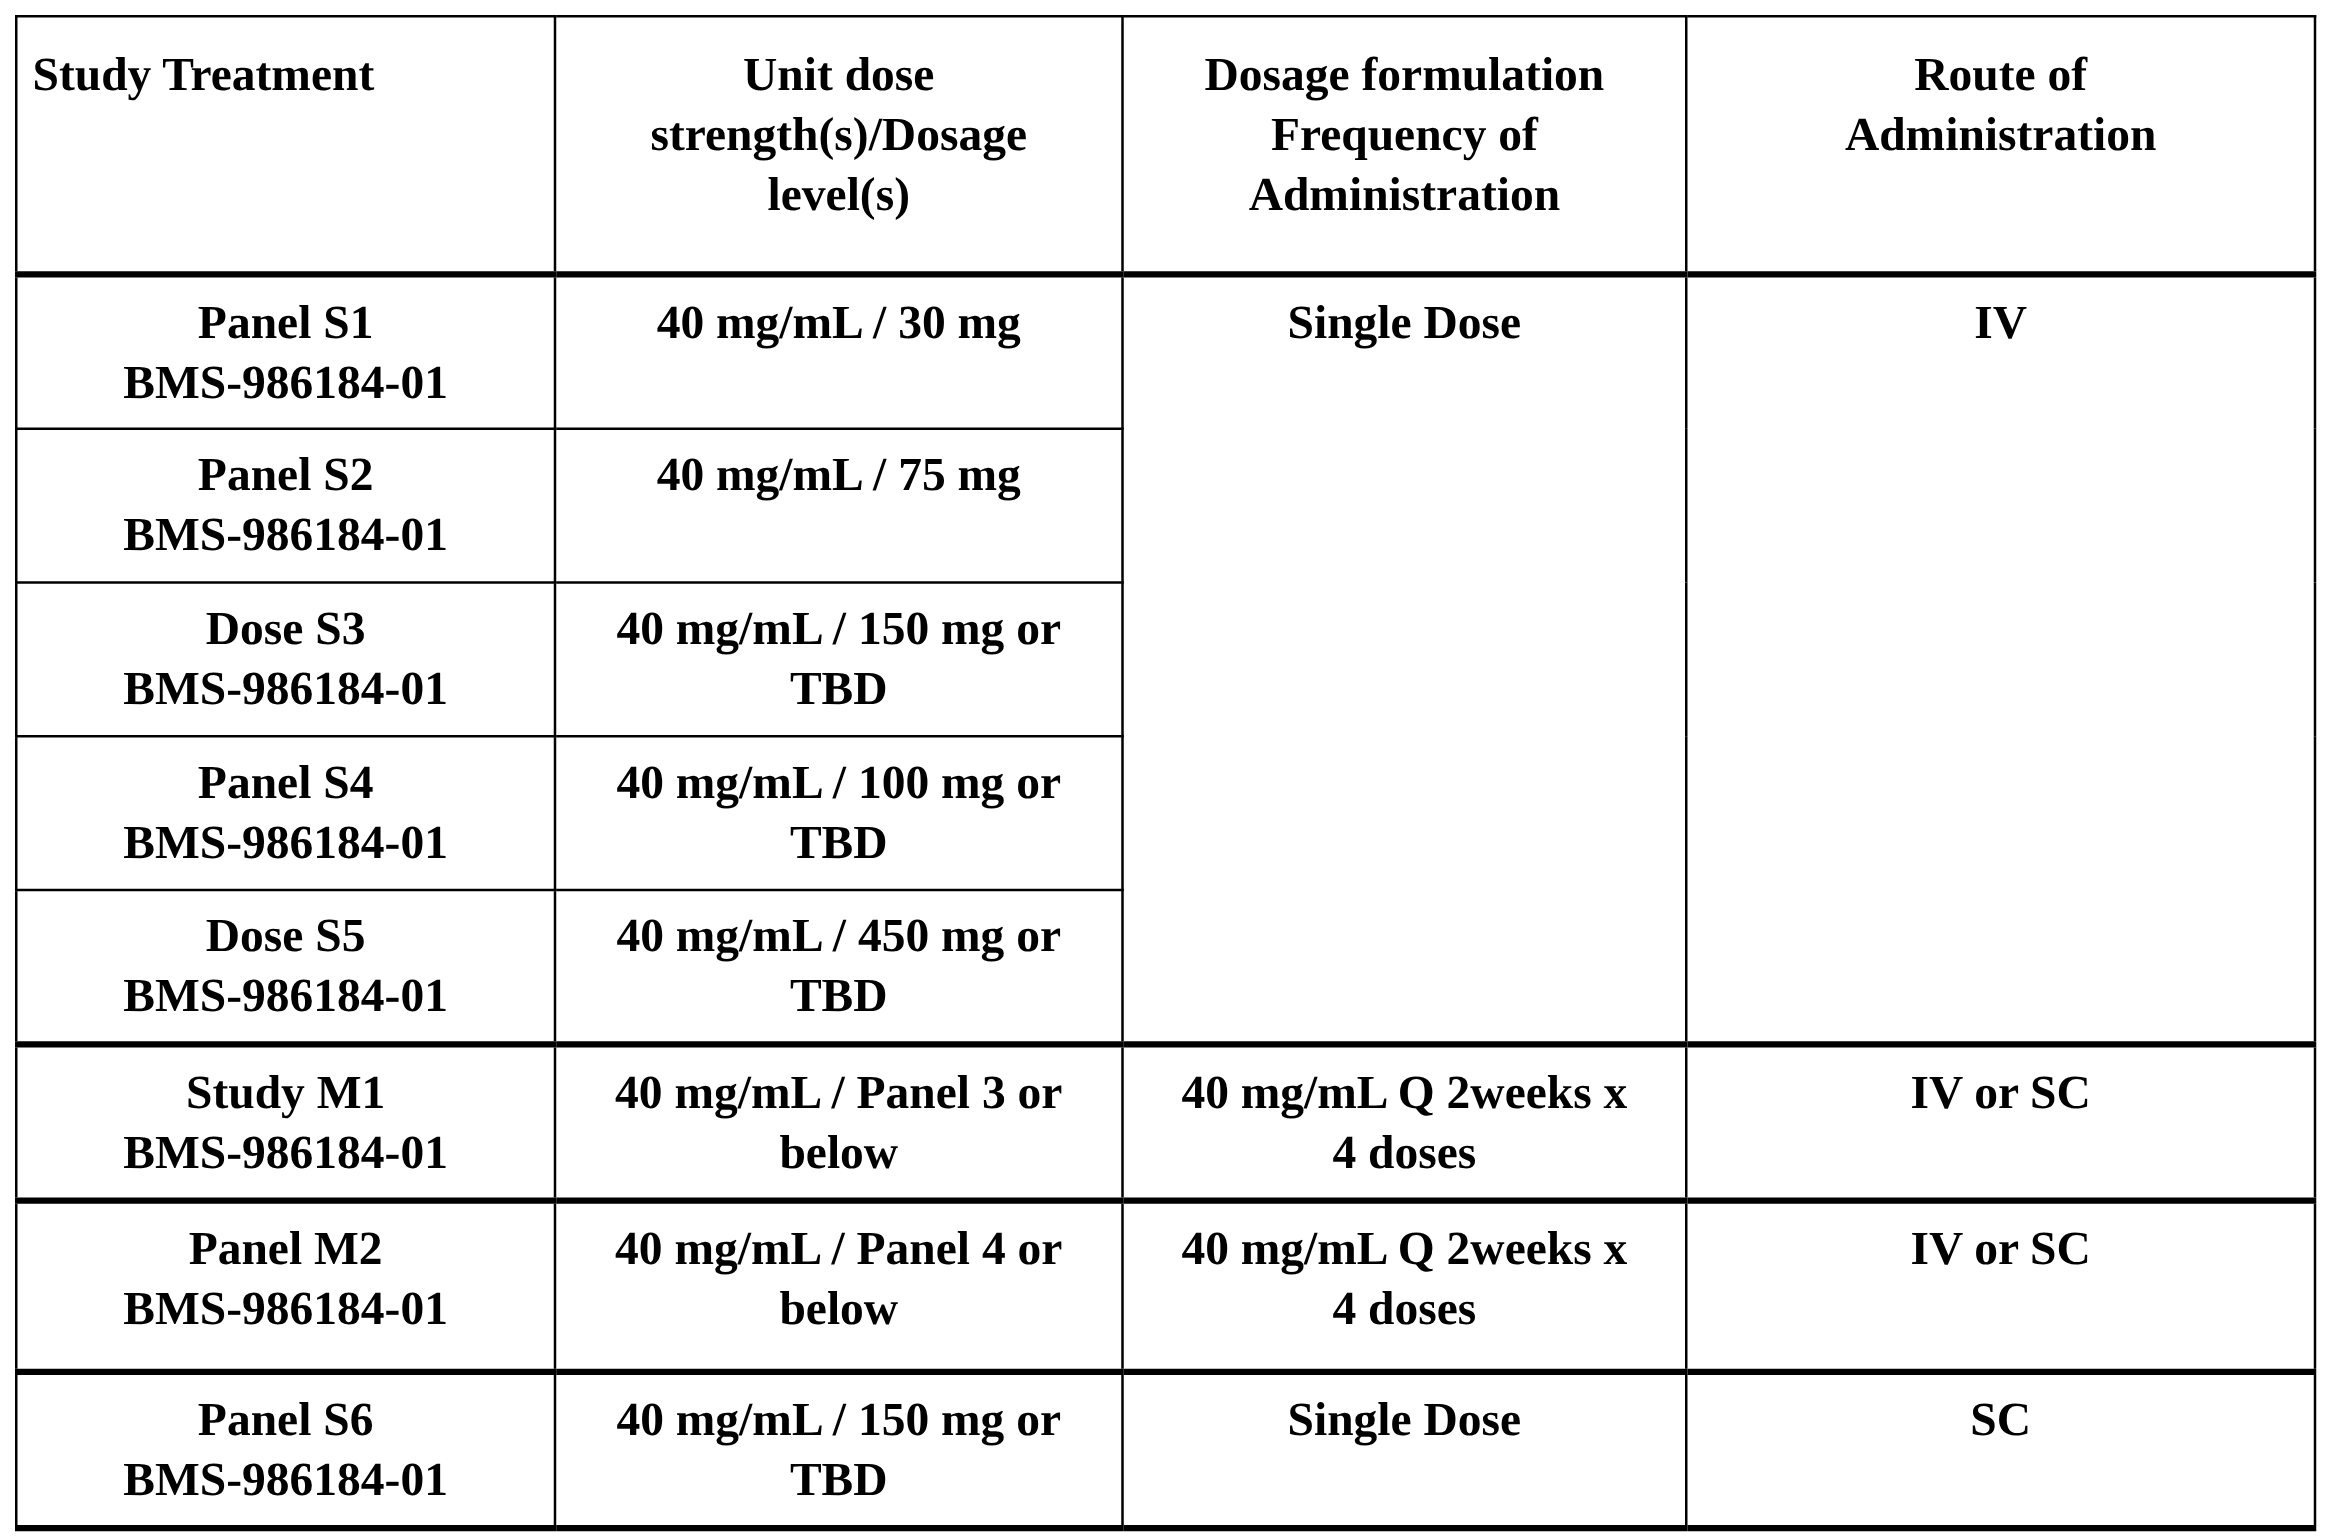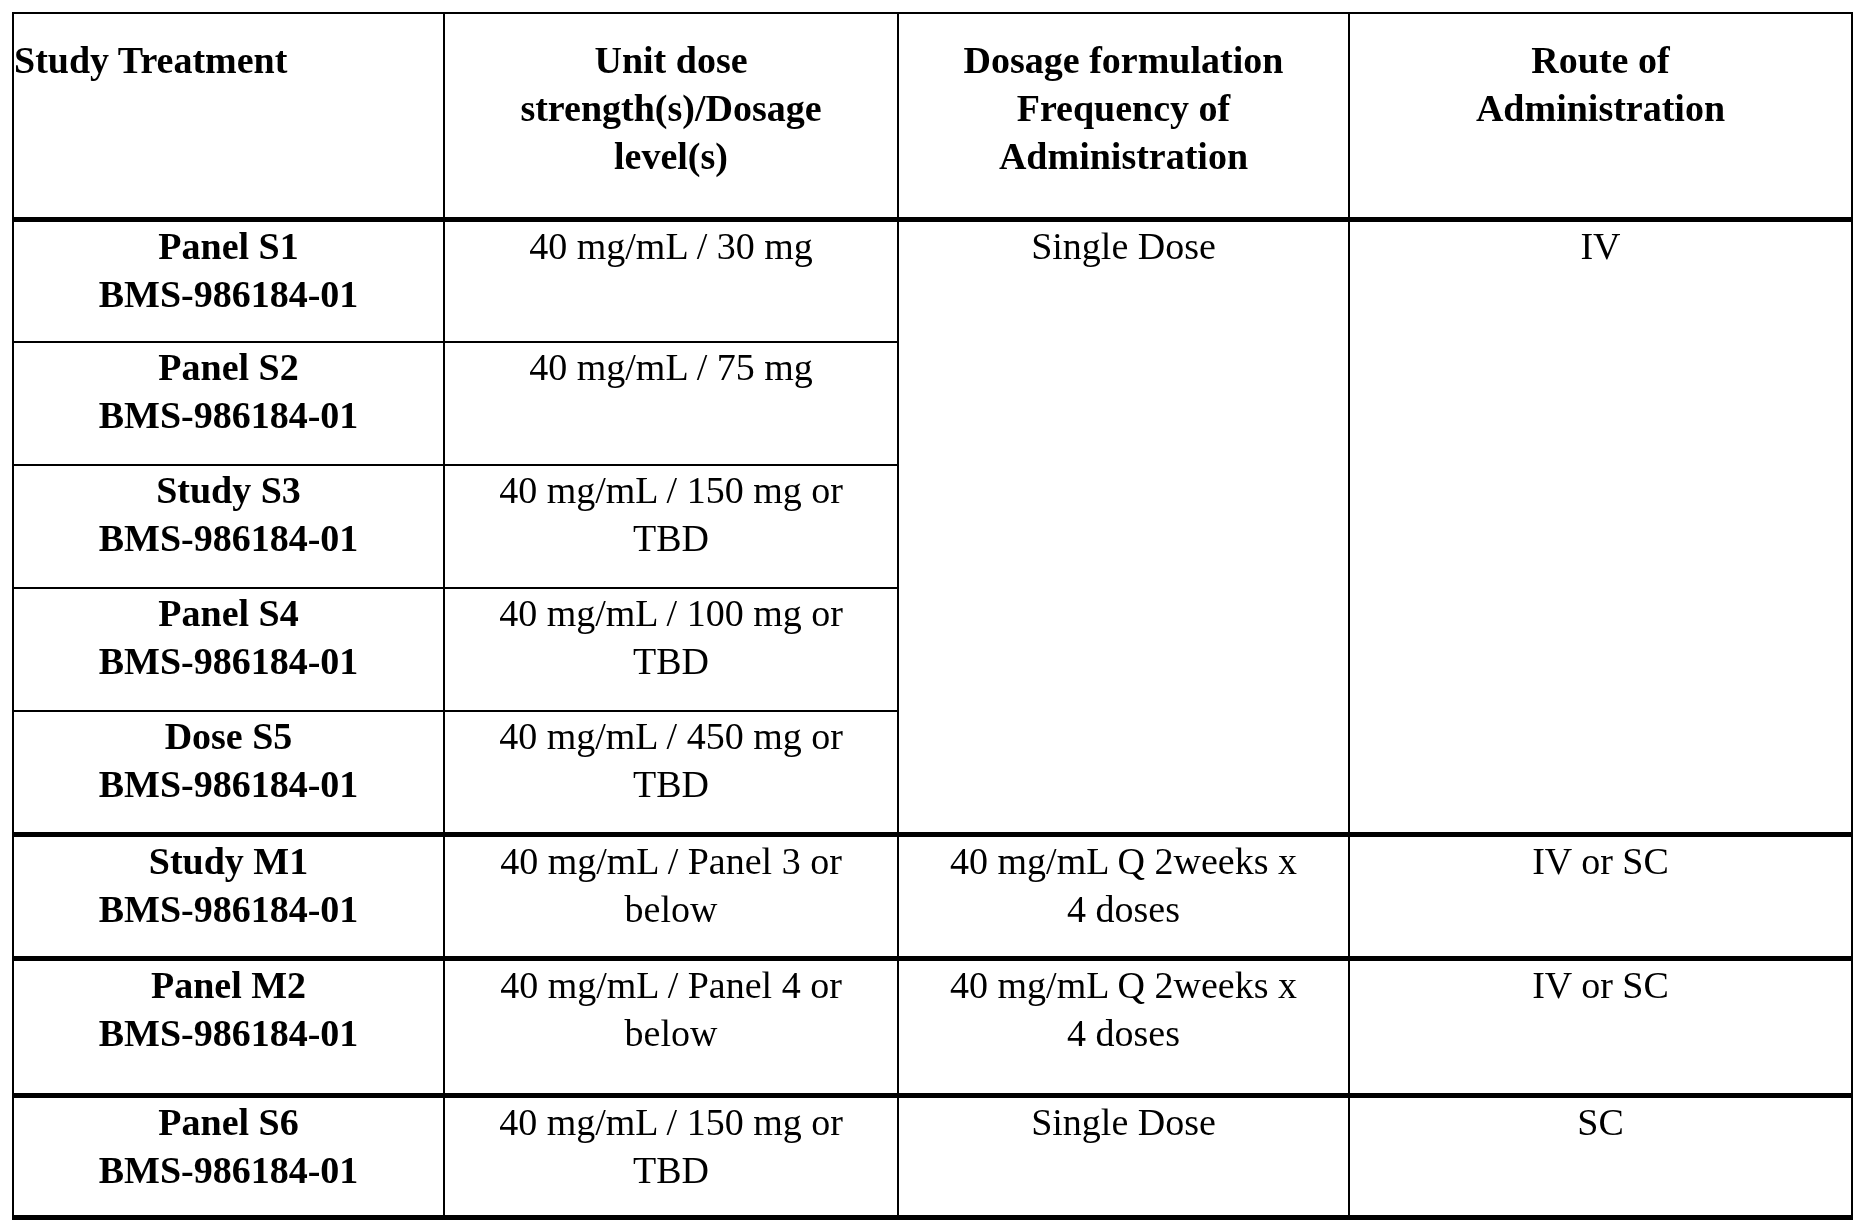"Study Treatment" table.dose td, table.dose th { padding: 0 -> 12px }
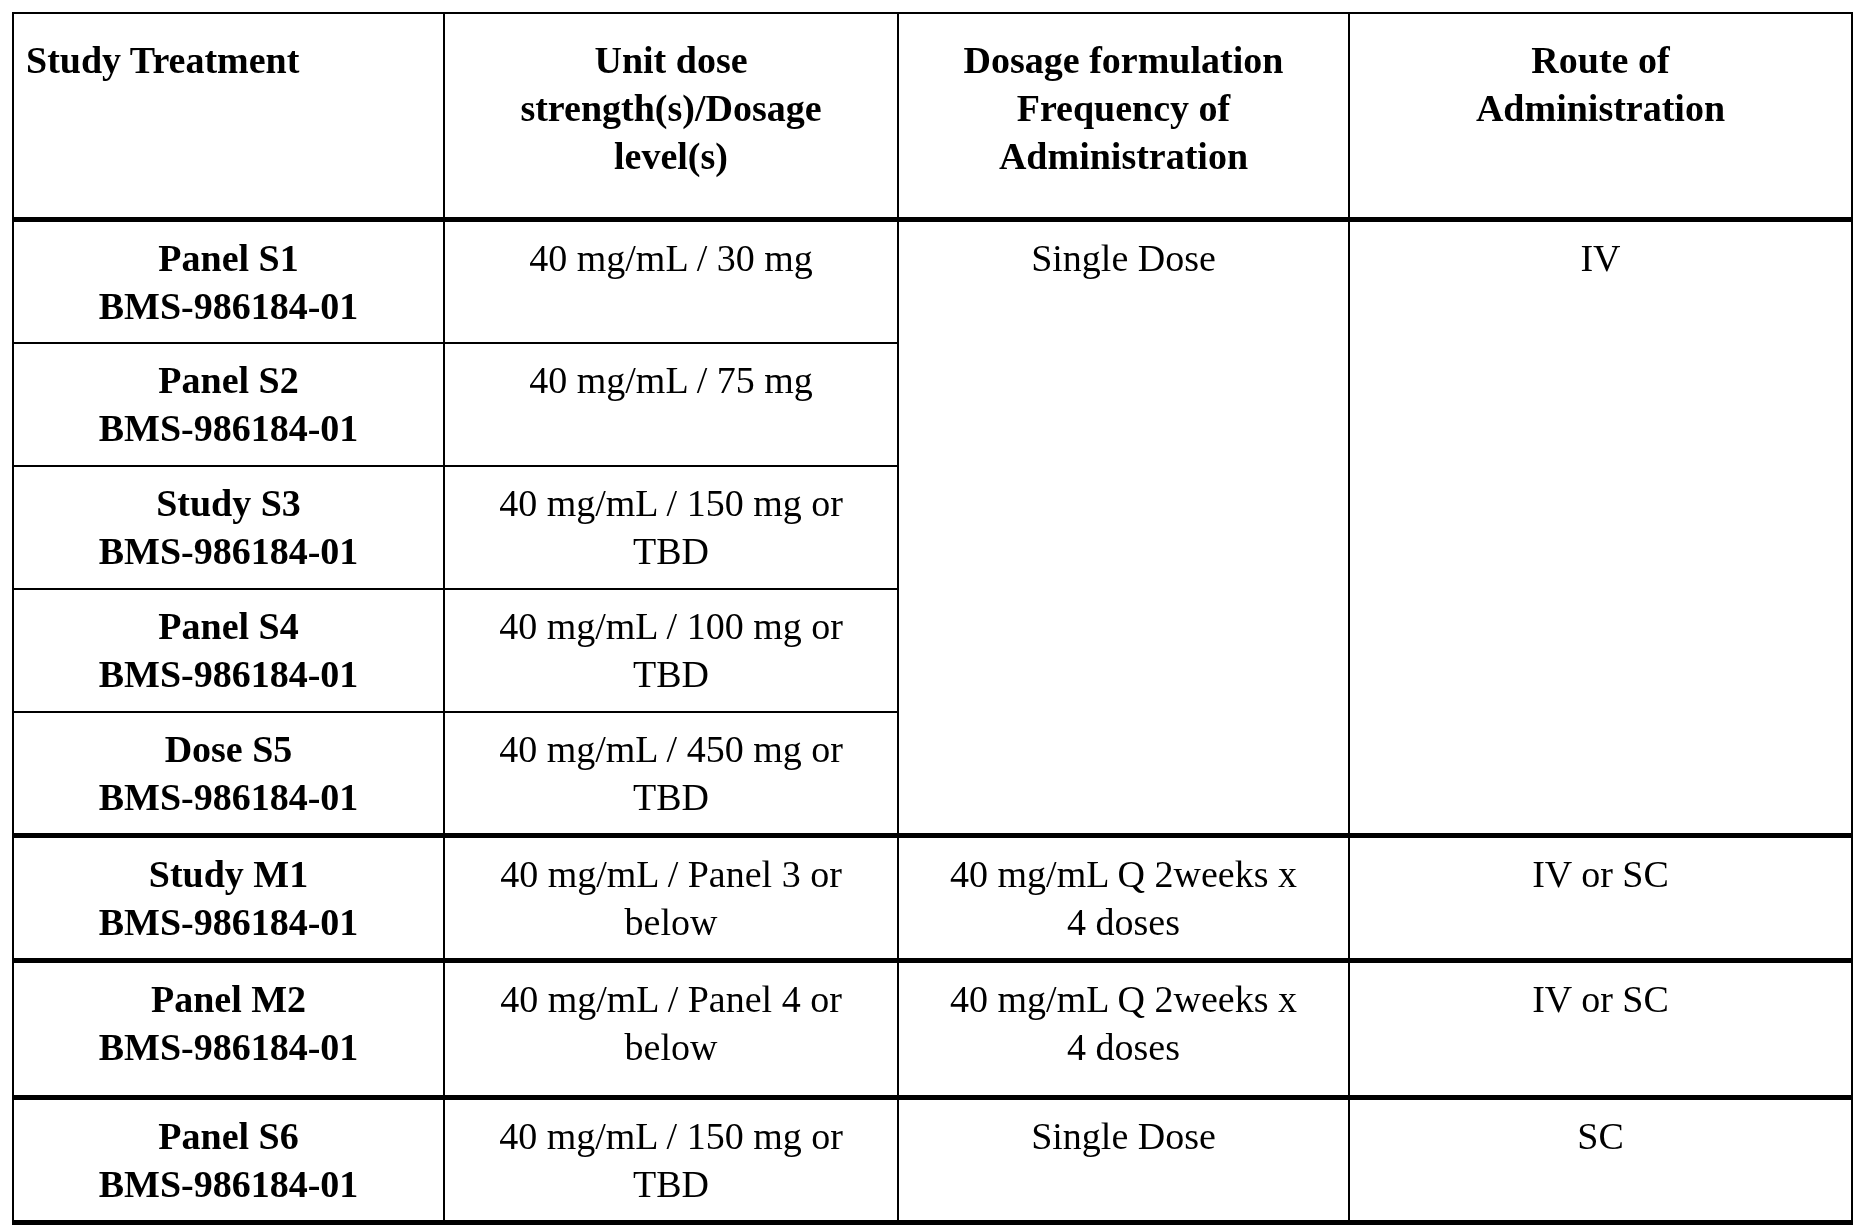"40 mg/mL / 30 mg" td.val { font-weight: none -> bold }
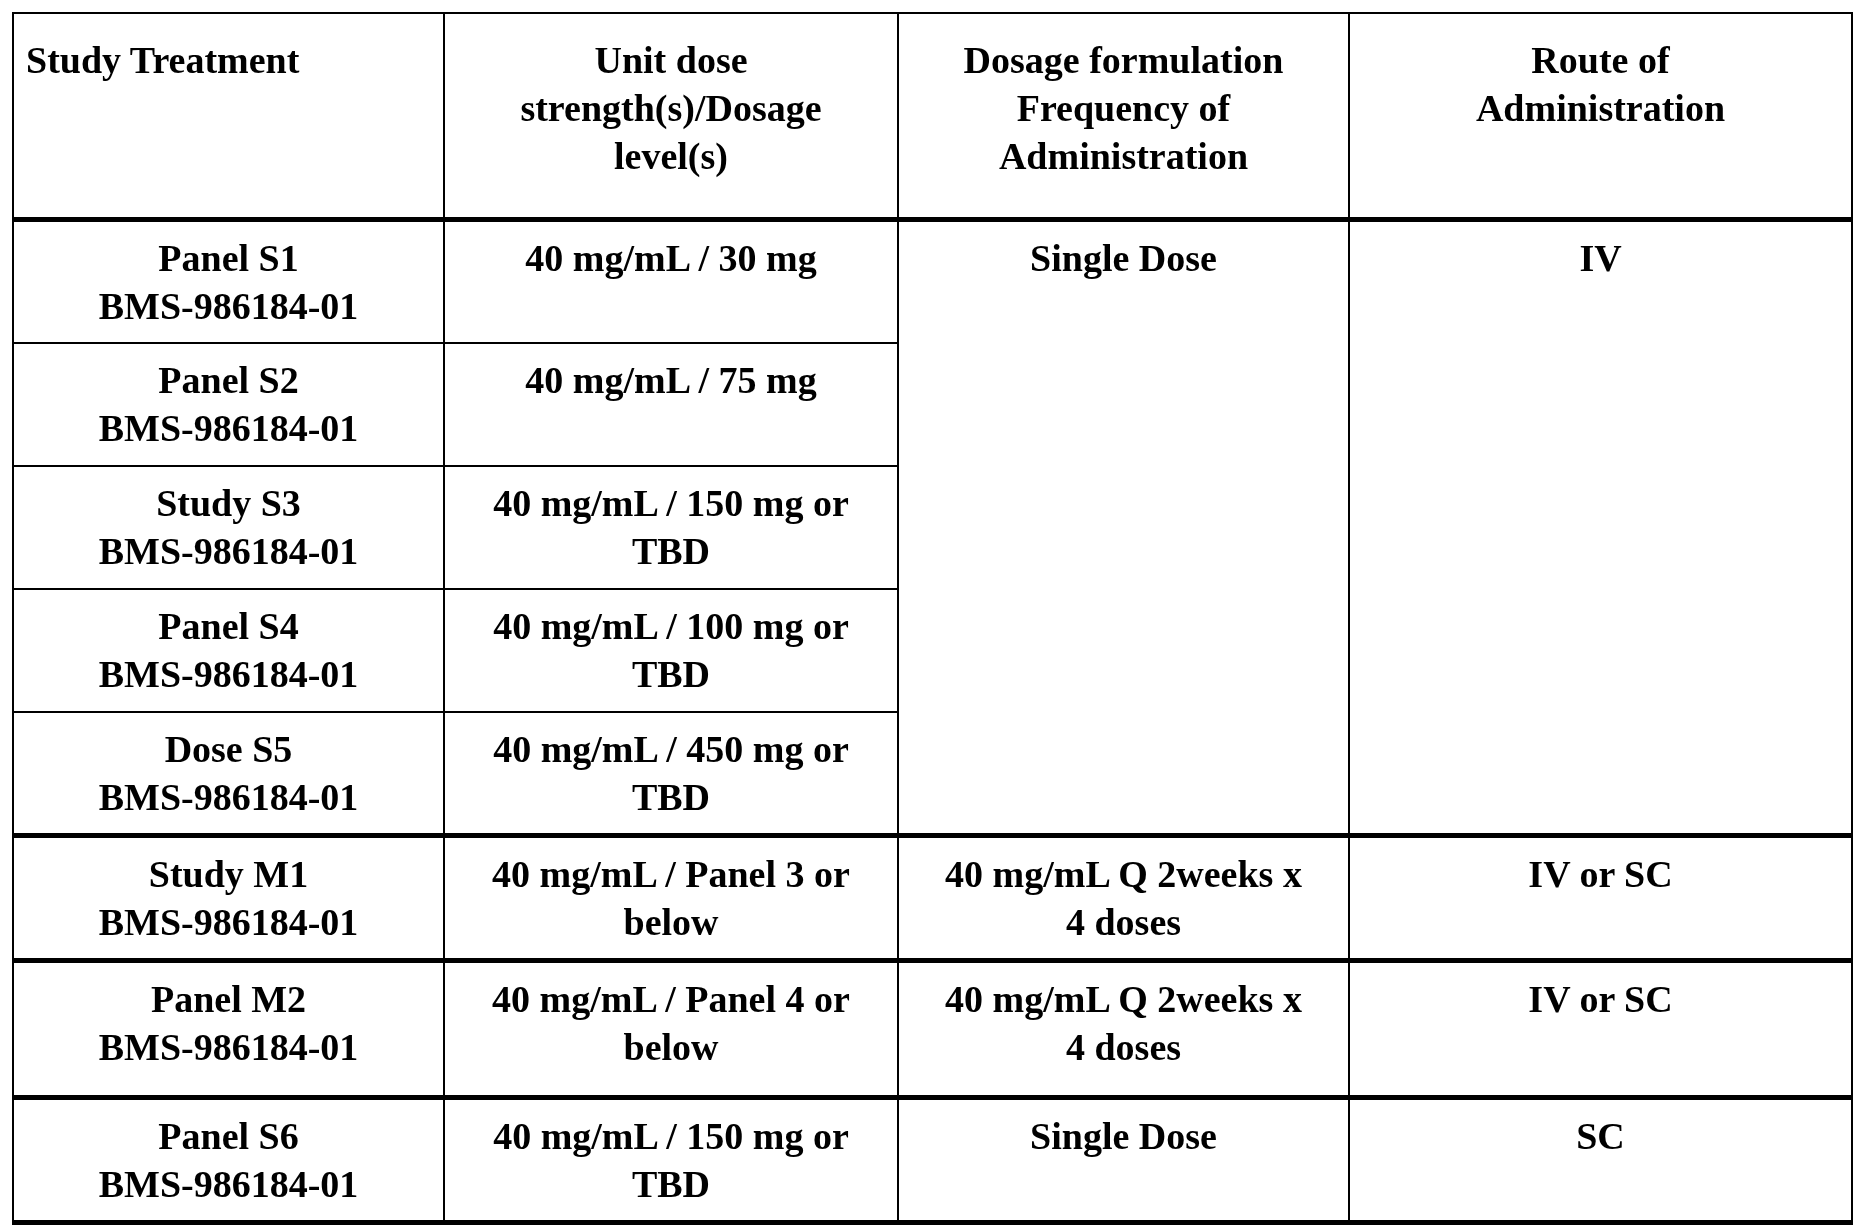"Study S3" span.line { text: Study -> Dose }
